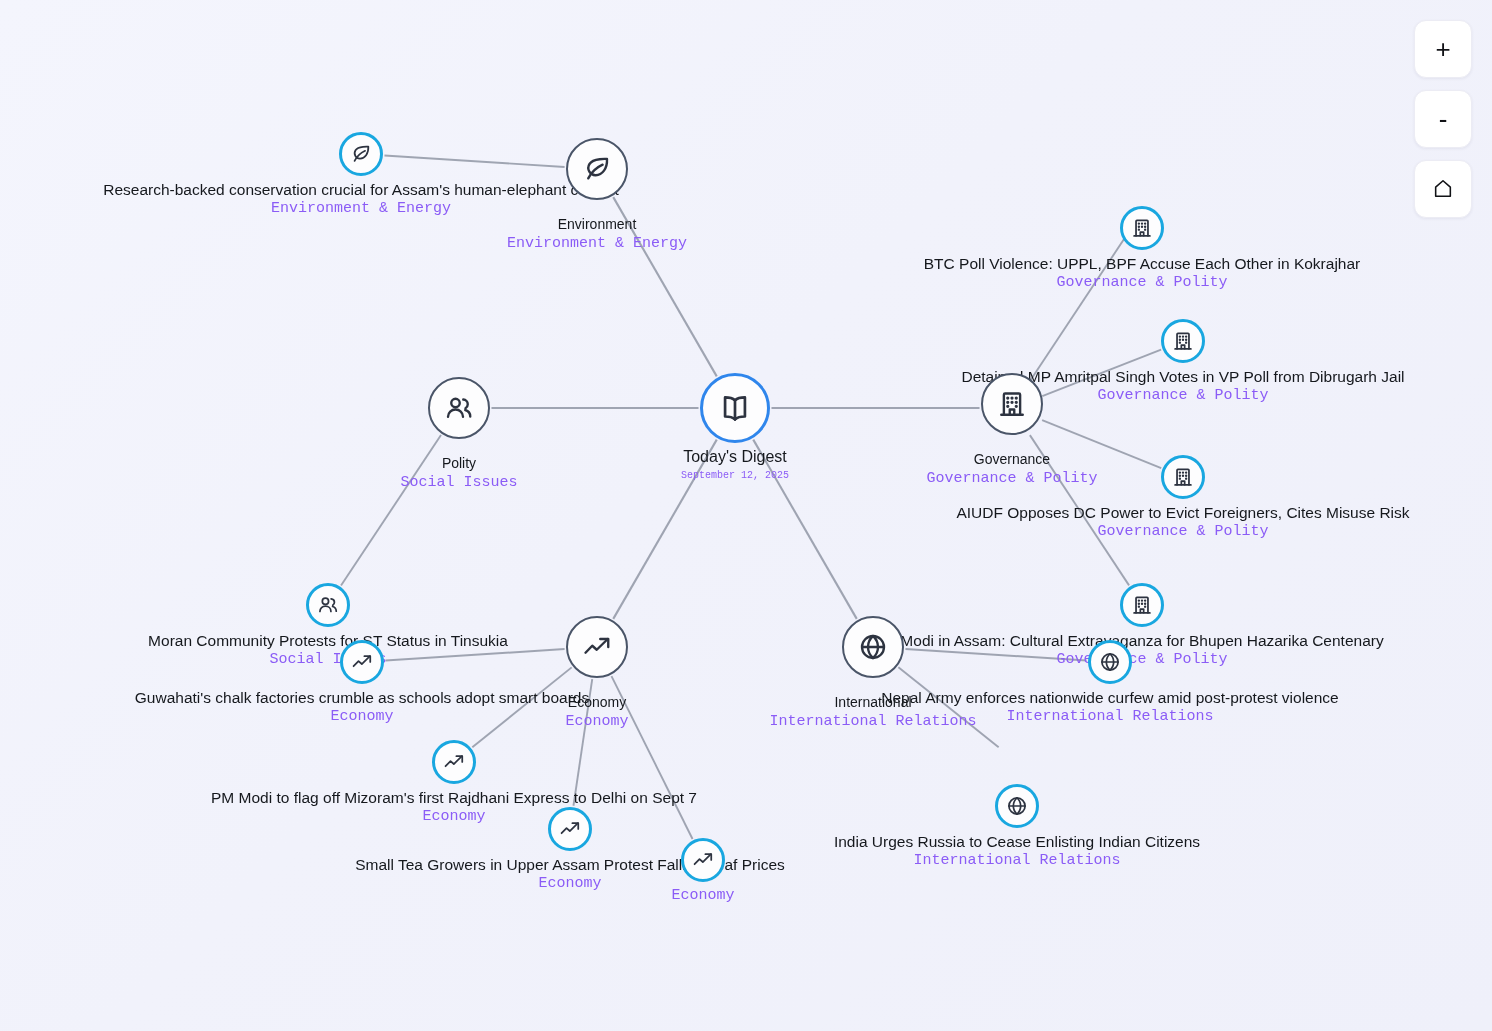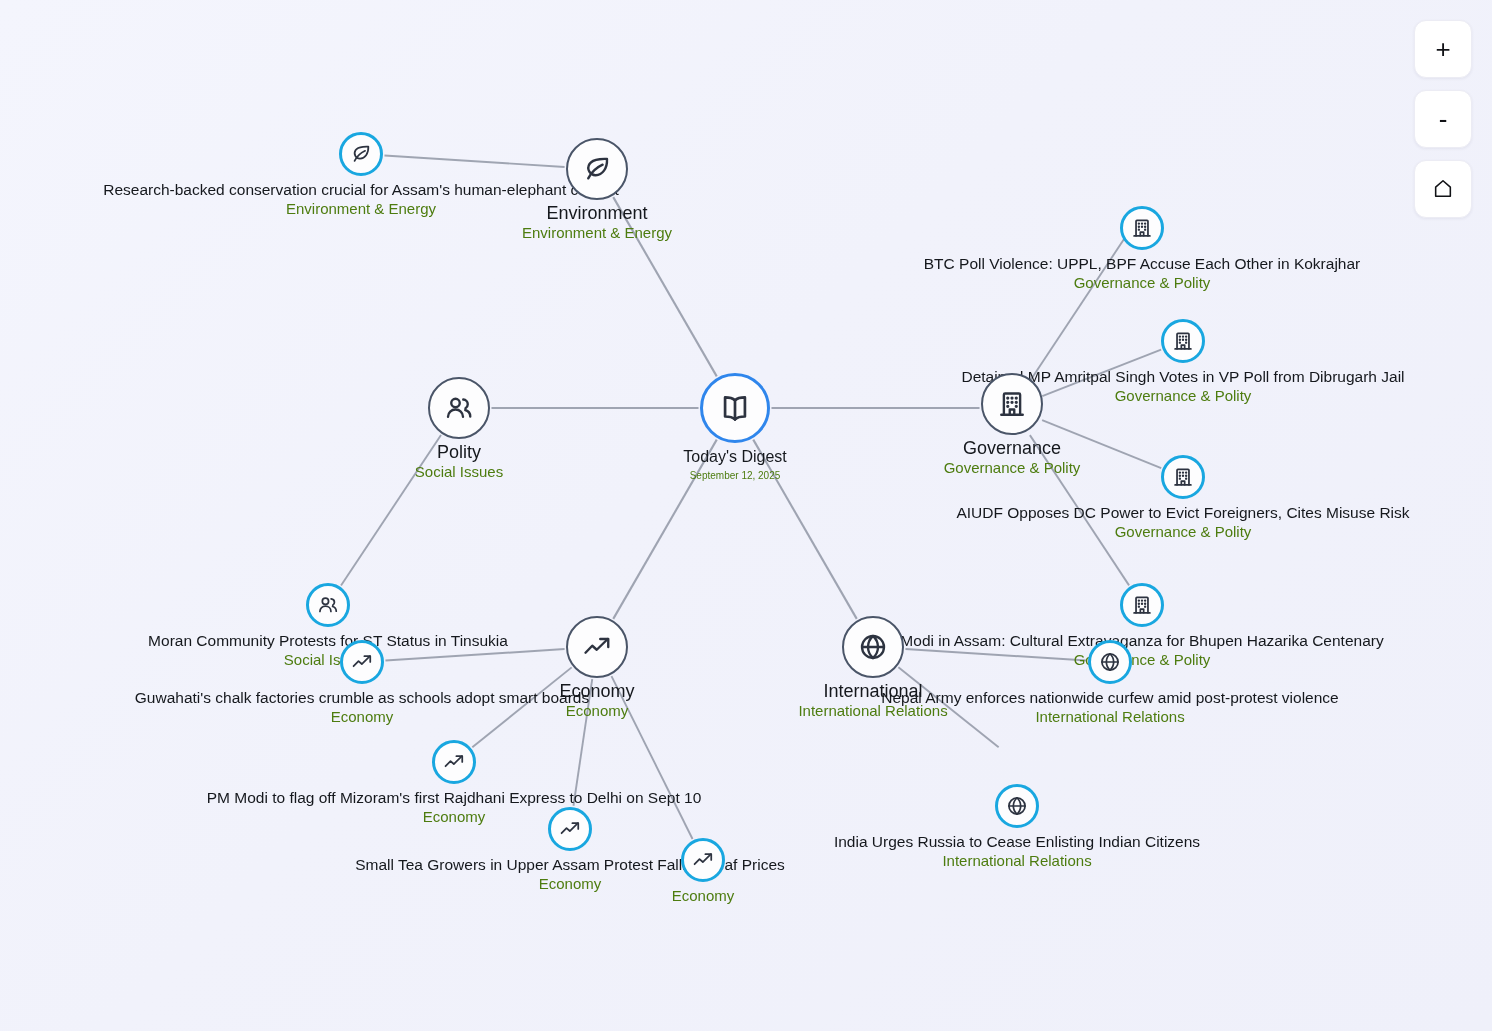"Environment & Energy" .subtitle { color: #4d7c0f -> #8b5cf6; font-family: none -> Liberation Mono, monospace }
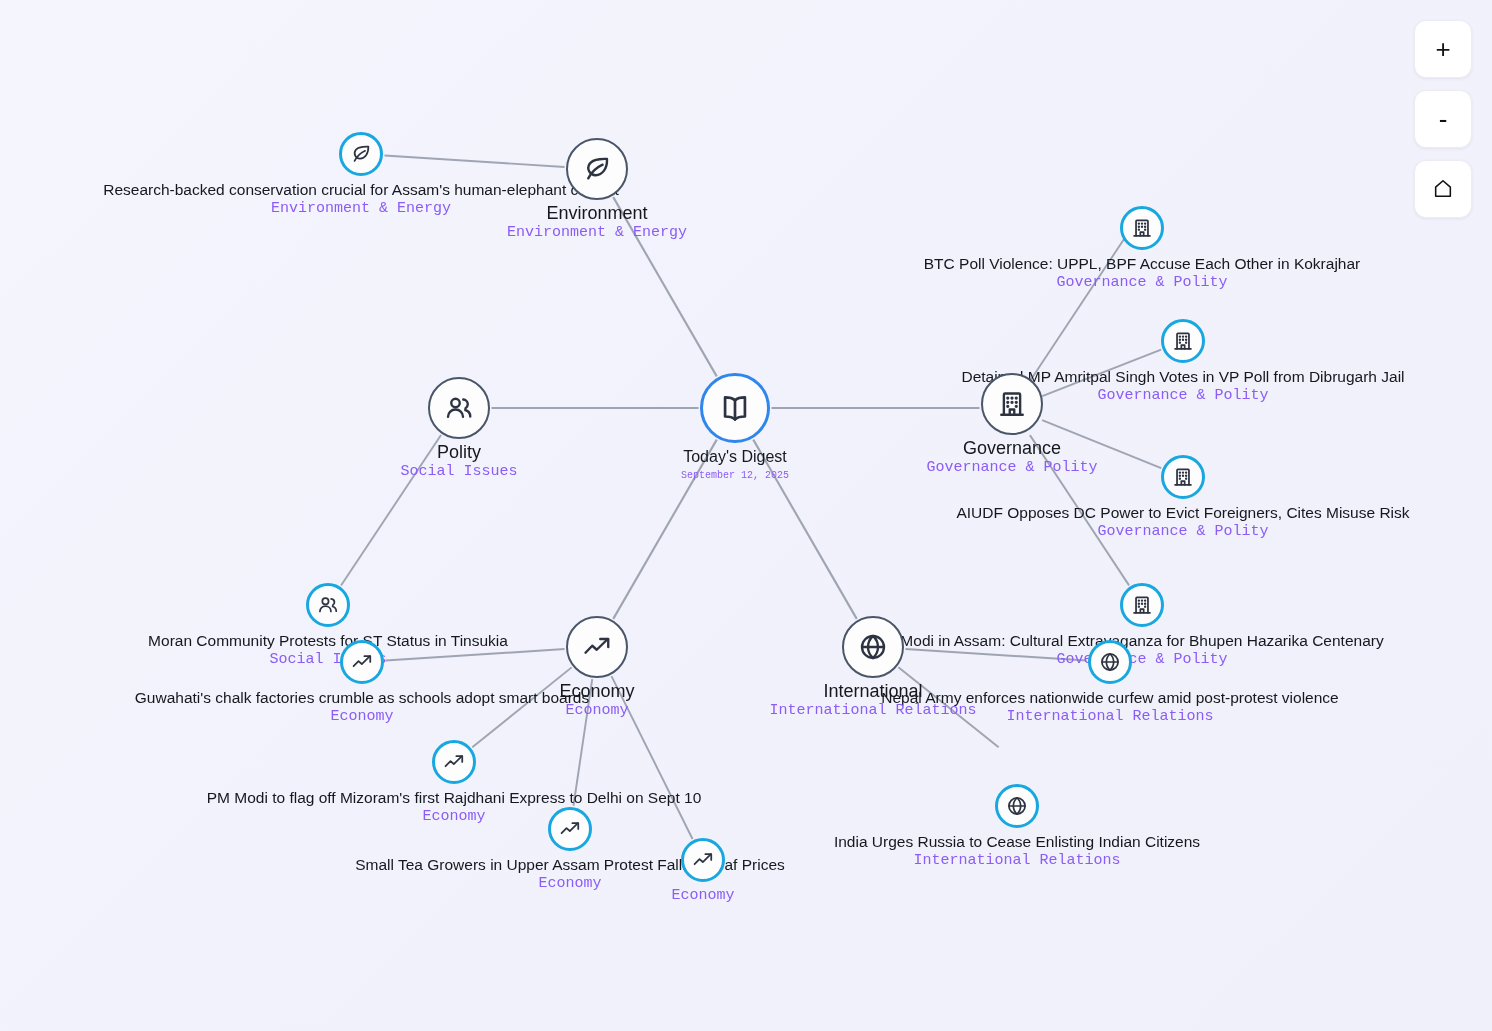"Environment" .node-cat .title { font-size: 18px -> 14px; margin-top: none -> 11px }
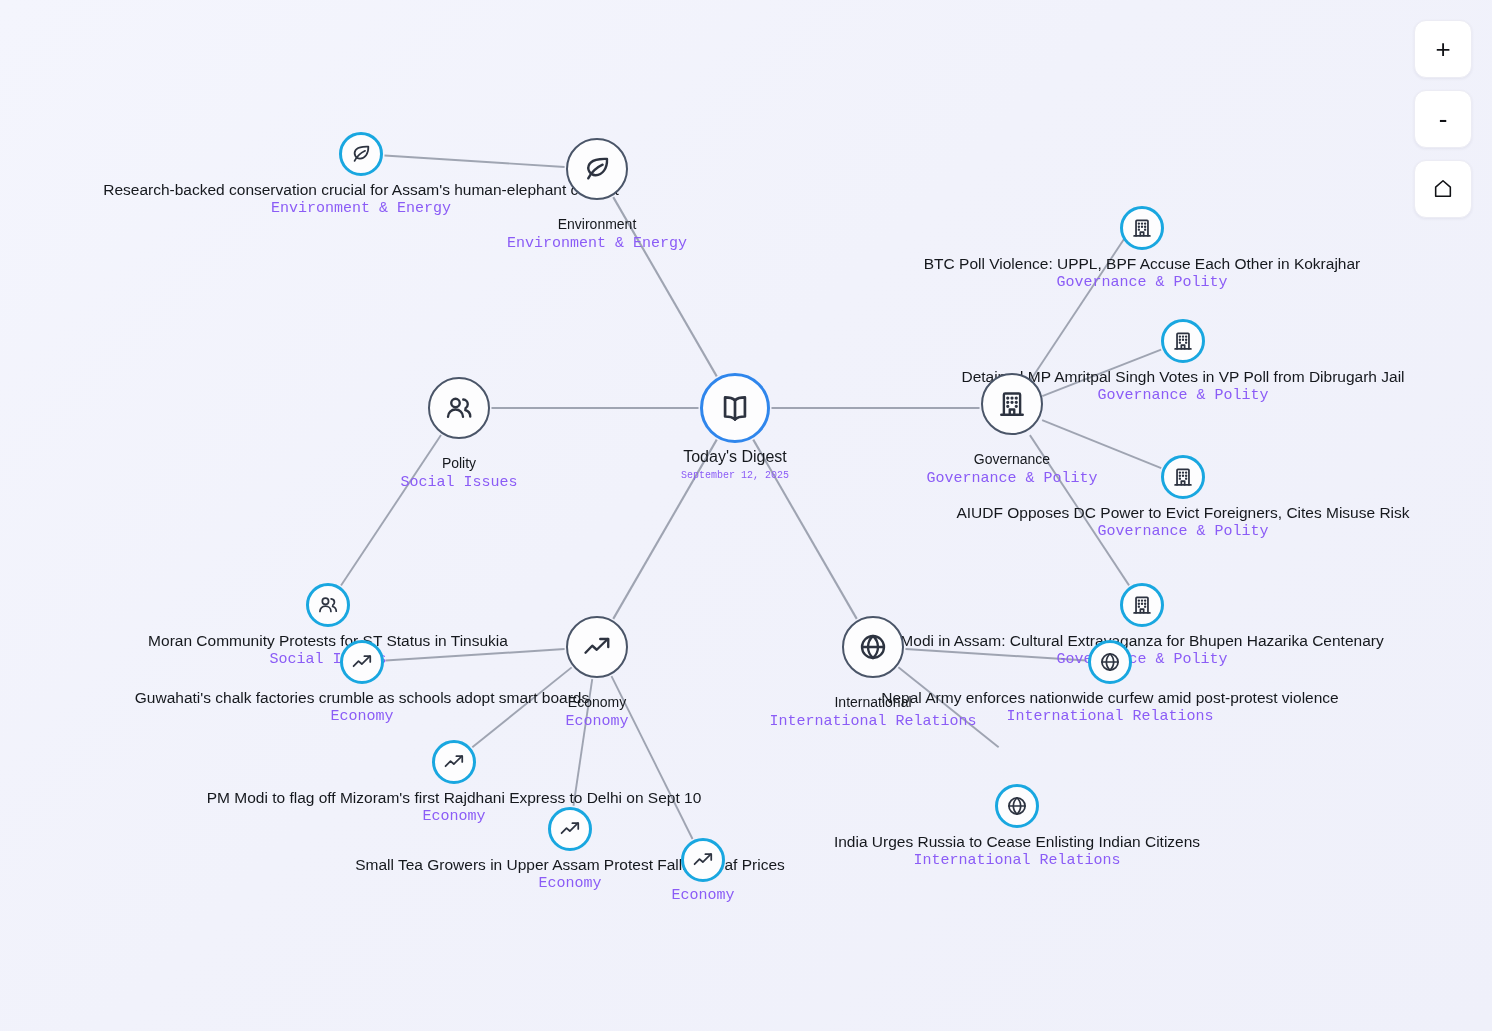"PM Modi to flag off" div.title { text: 10 -> 7 }
